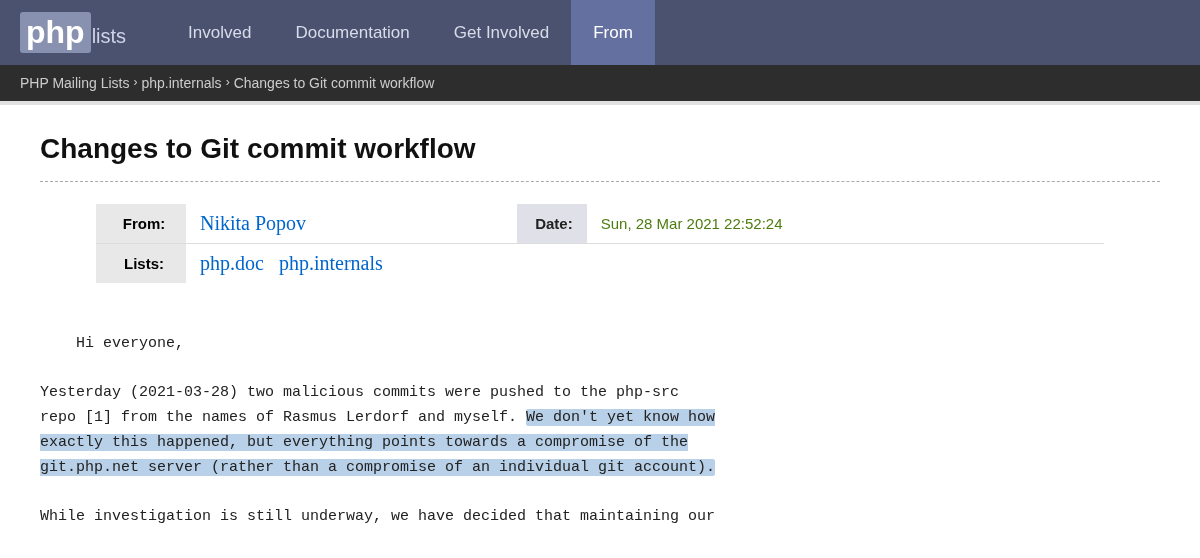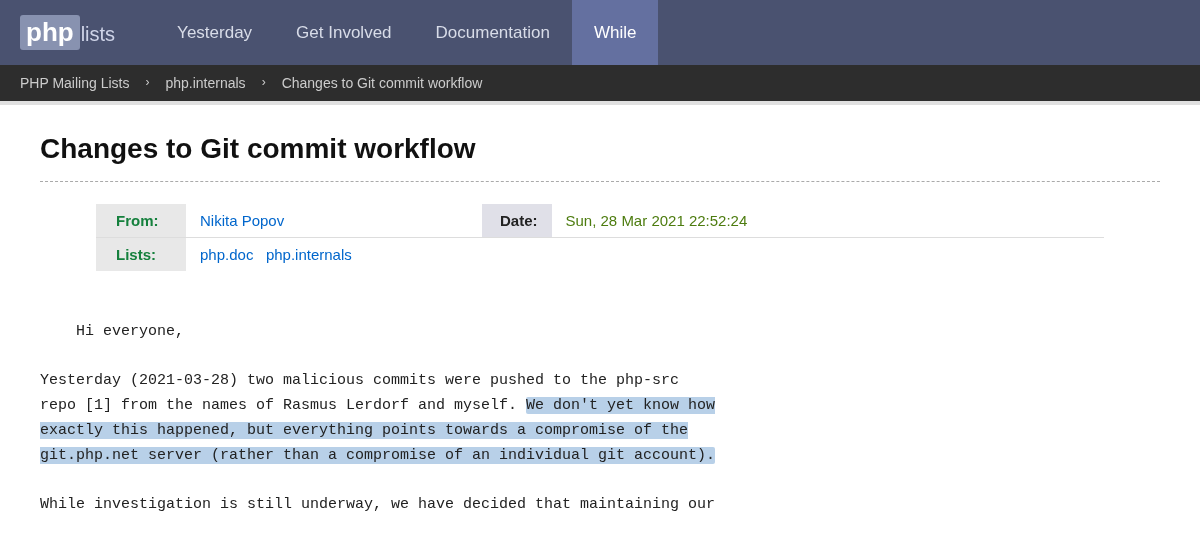"php" .logo-php { font-size: 26px -> 32px }
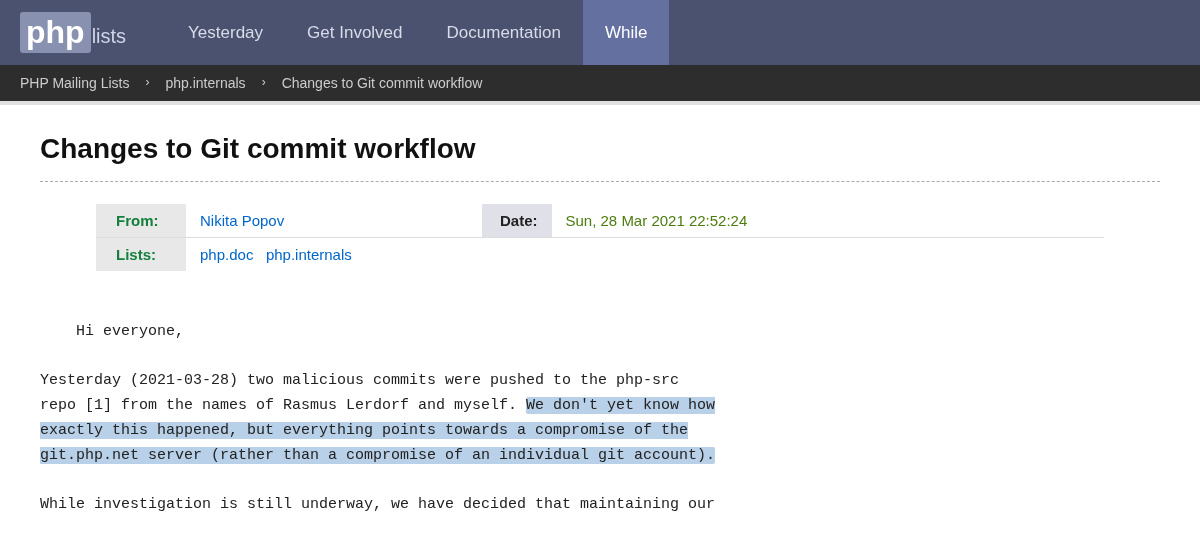"Yesterday" a { text: Yesterday -> Involved }
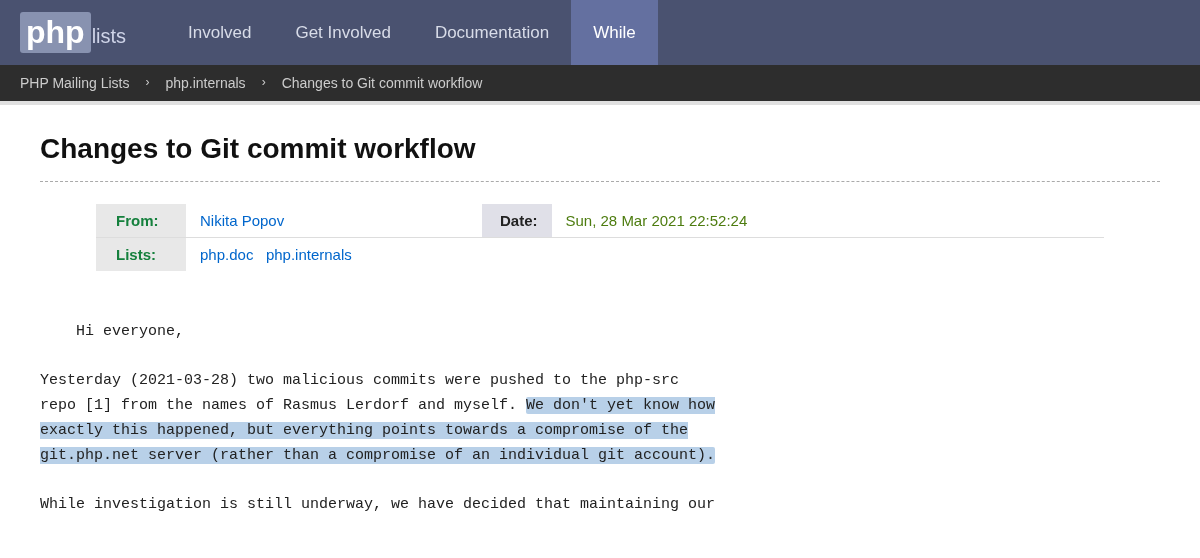"Get Involved" li { order: before "Documentation" -> after "Documentation" }
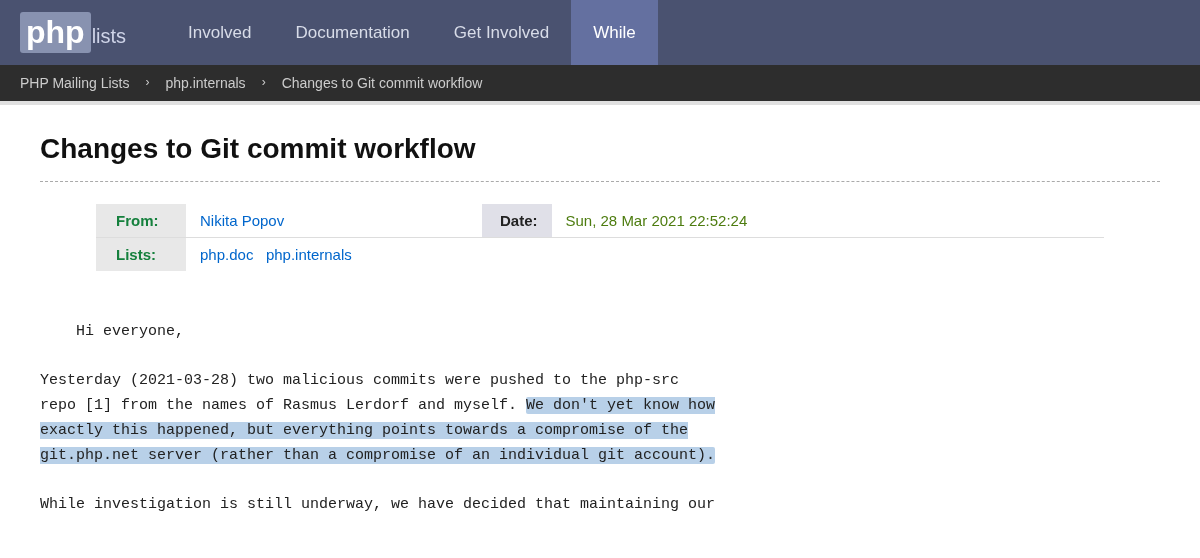"While" a { text: While -> From }
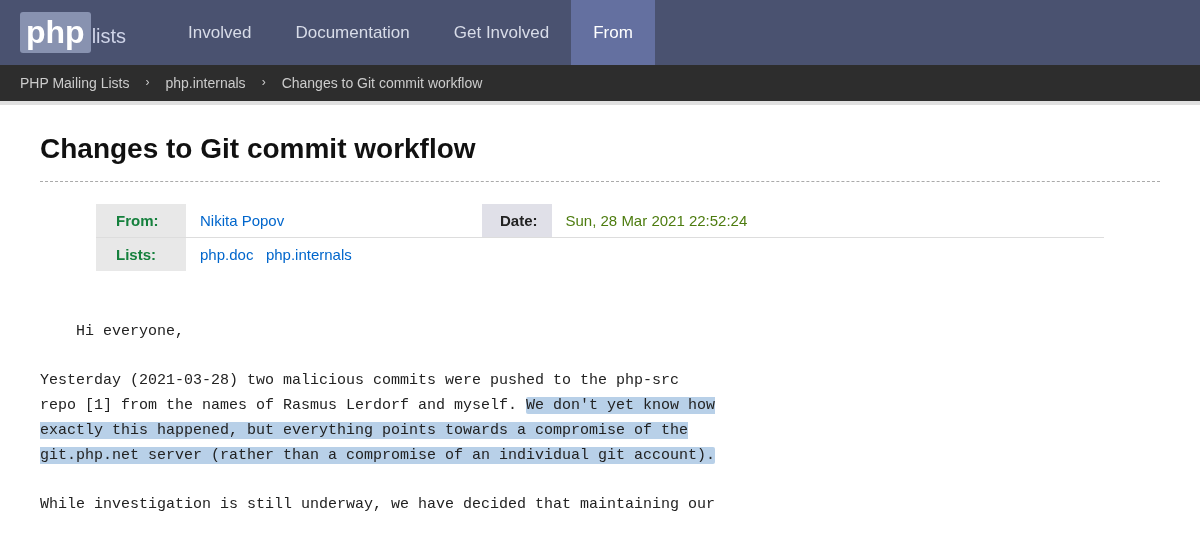"PHP Mailing Lists" .breadcrumb-bar { gap: 16px -> 4px }
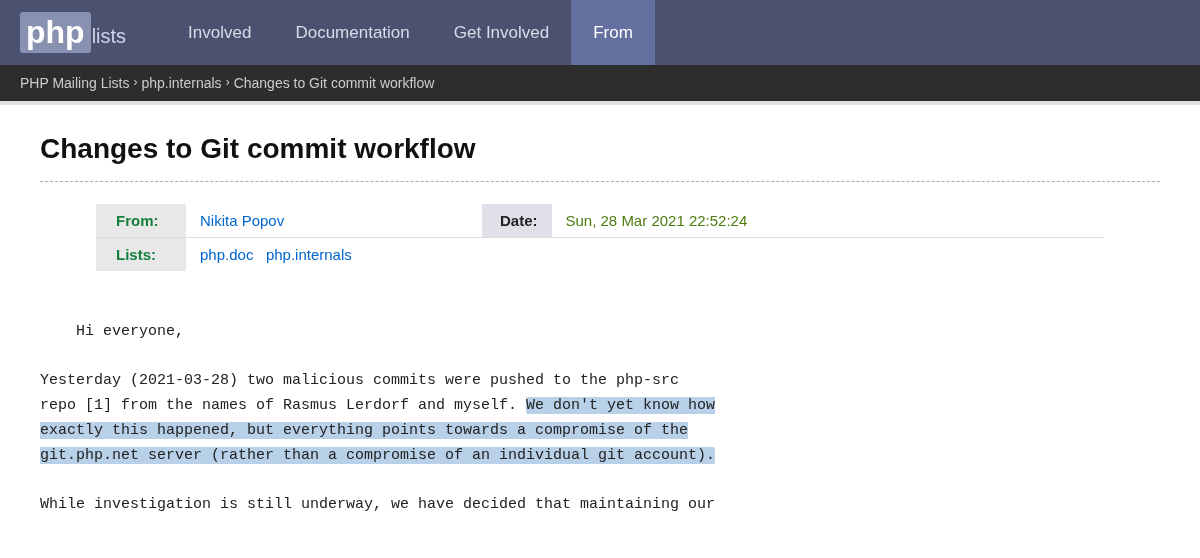"From:" .meta-label-cell { color: #15803d -> #000000; text-align: left -> center }
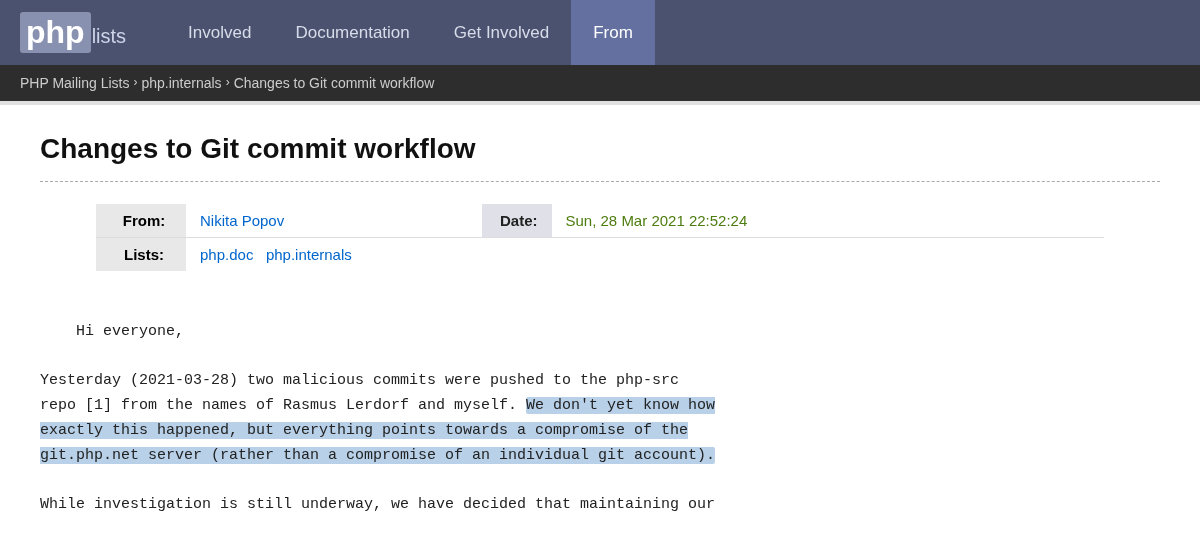"Nikita Popov" .meta-value-cell { font-family: Liberation Sans, sans-serif -> Liberation Serif, serif; font-size: 15px -> 20px }
